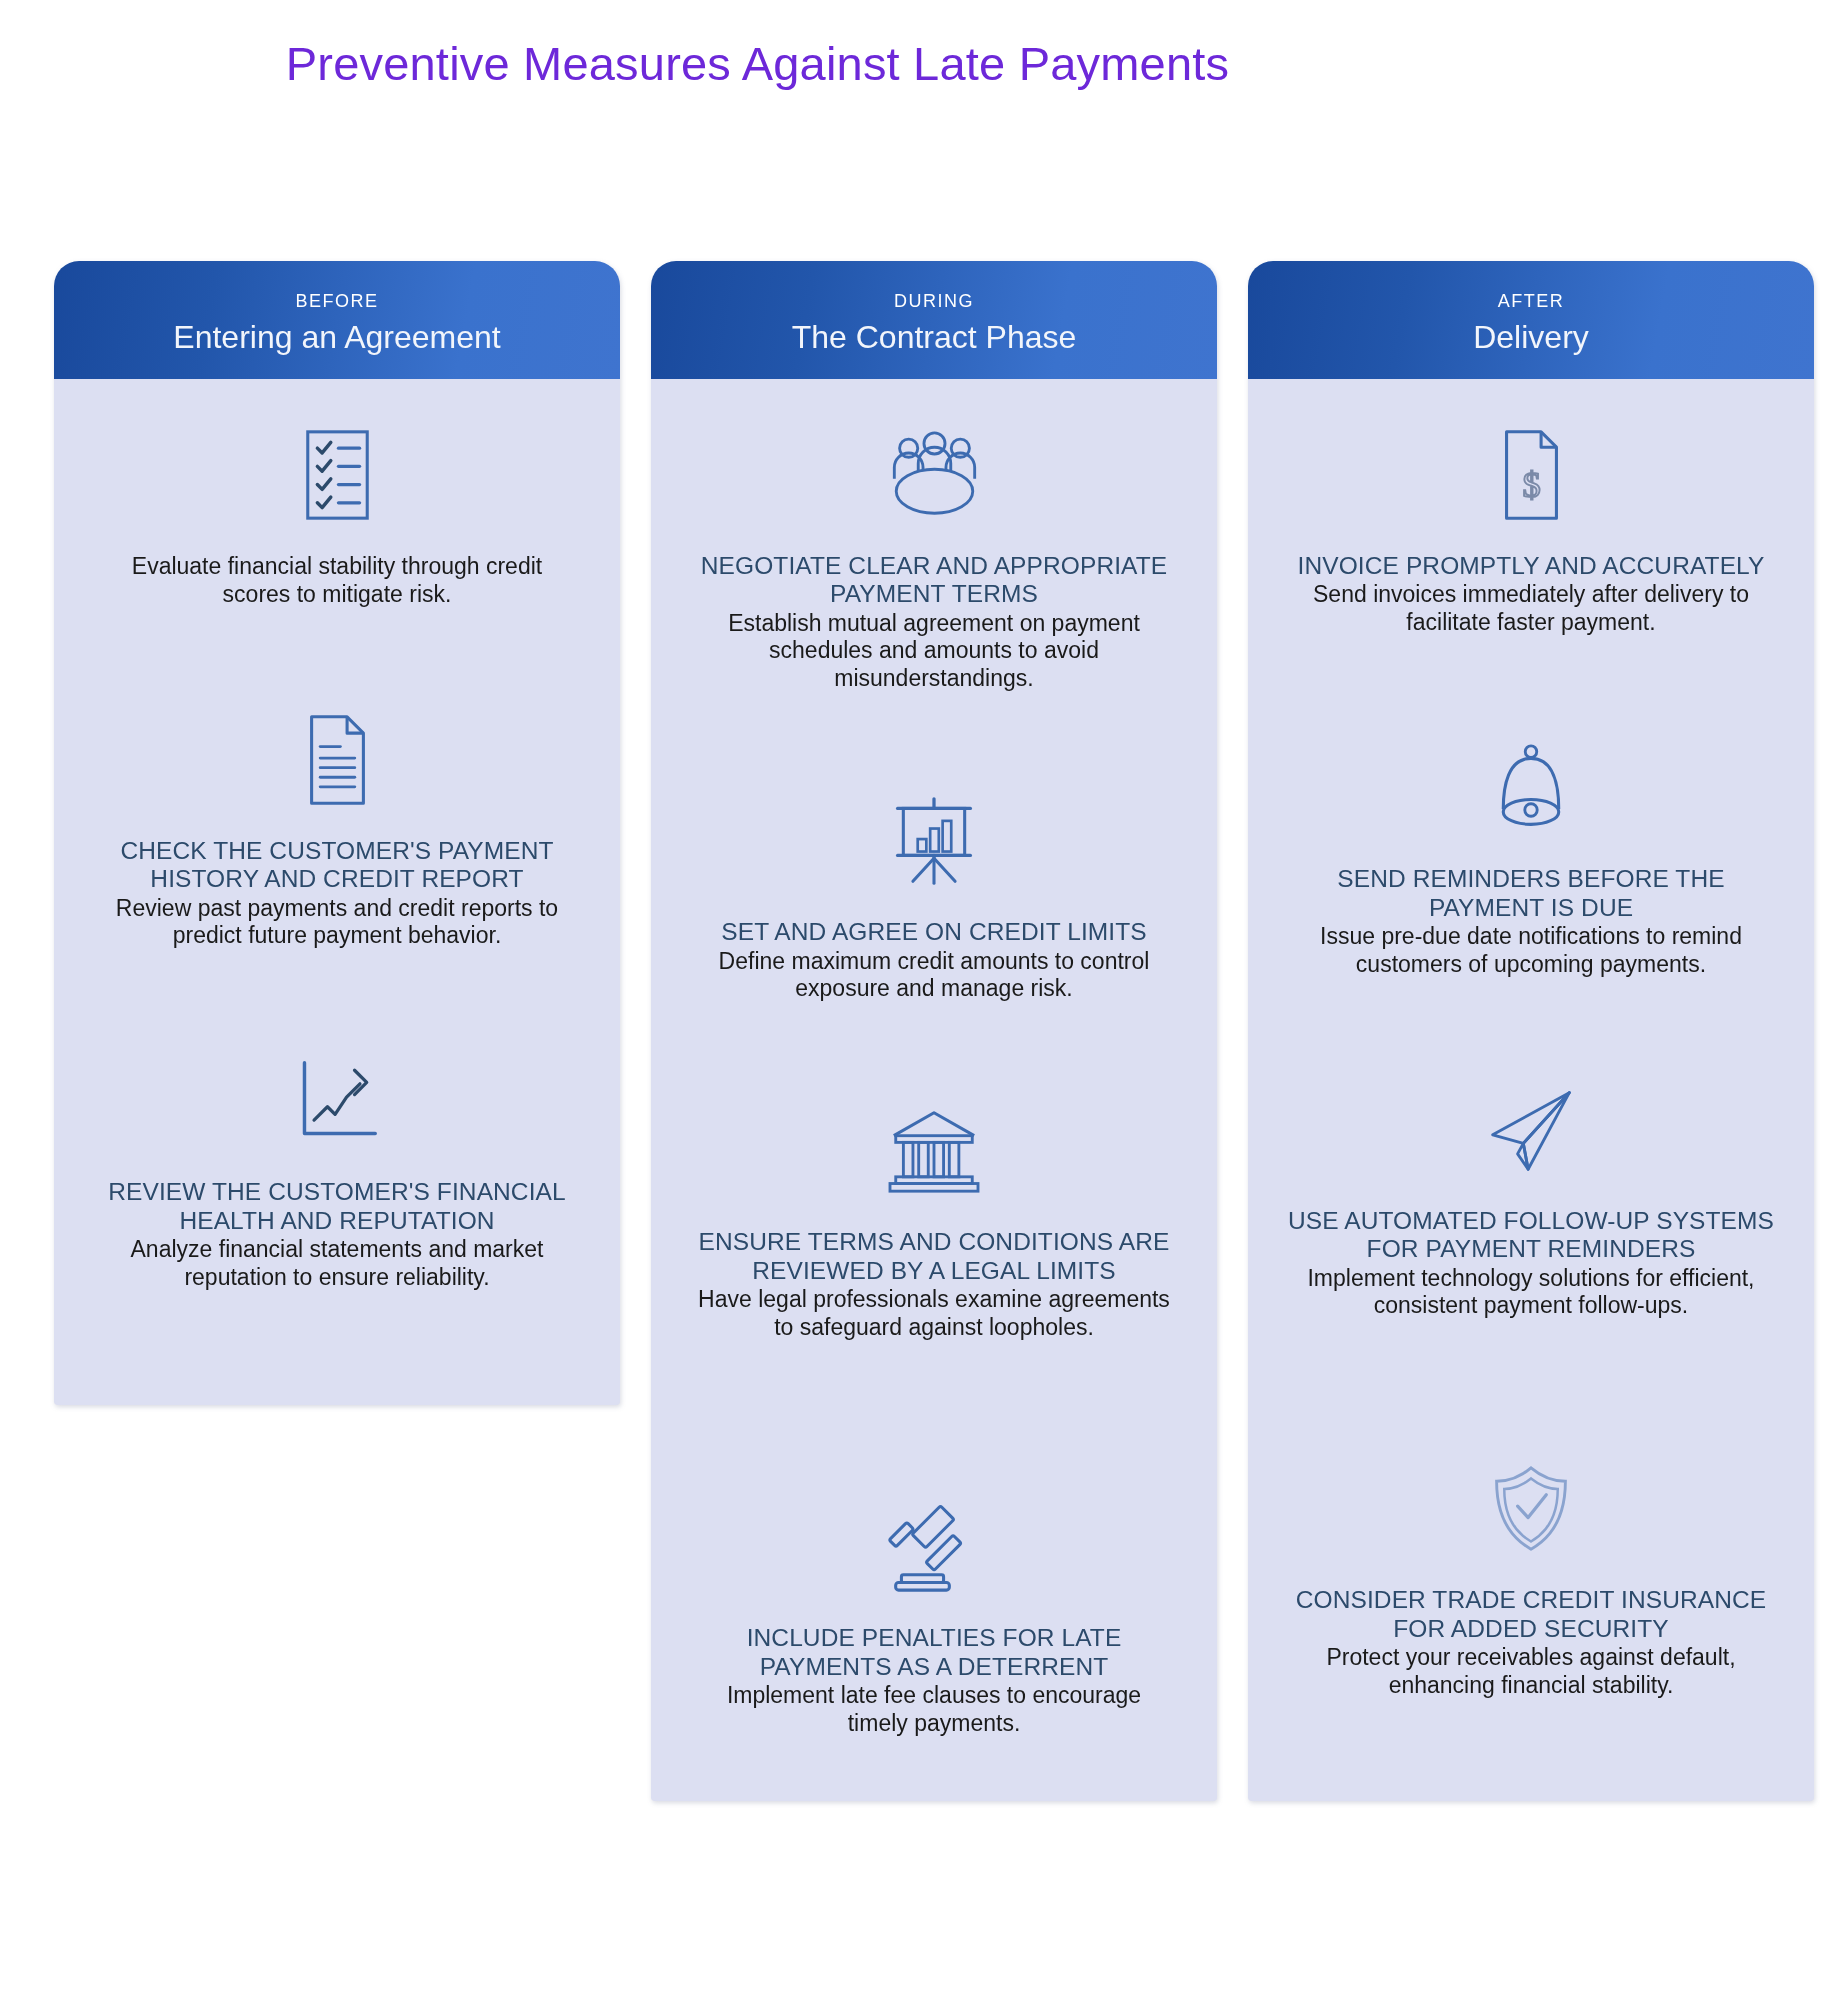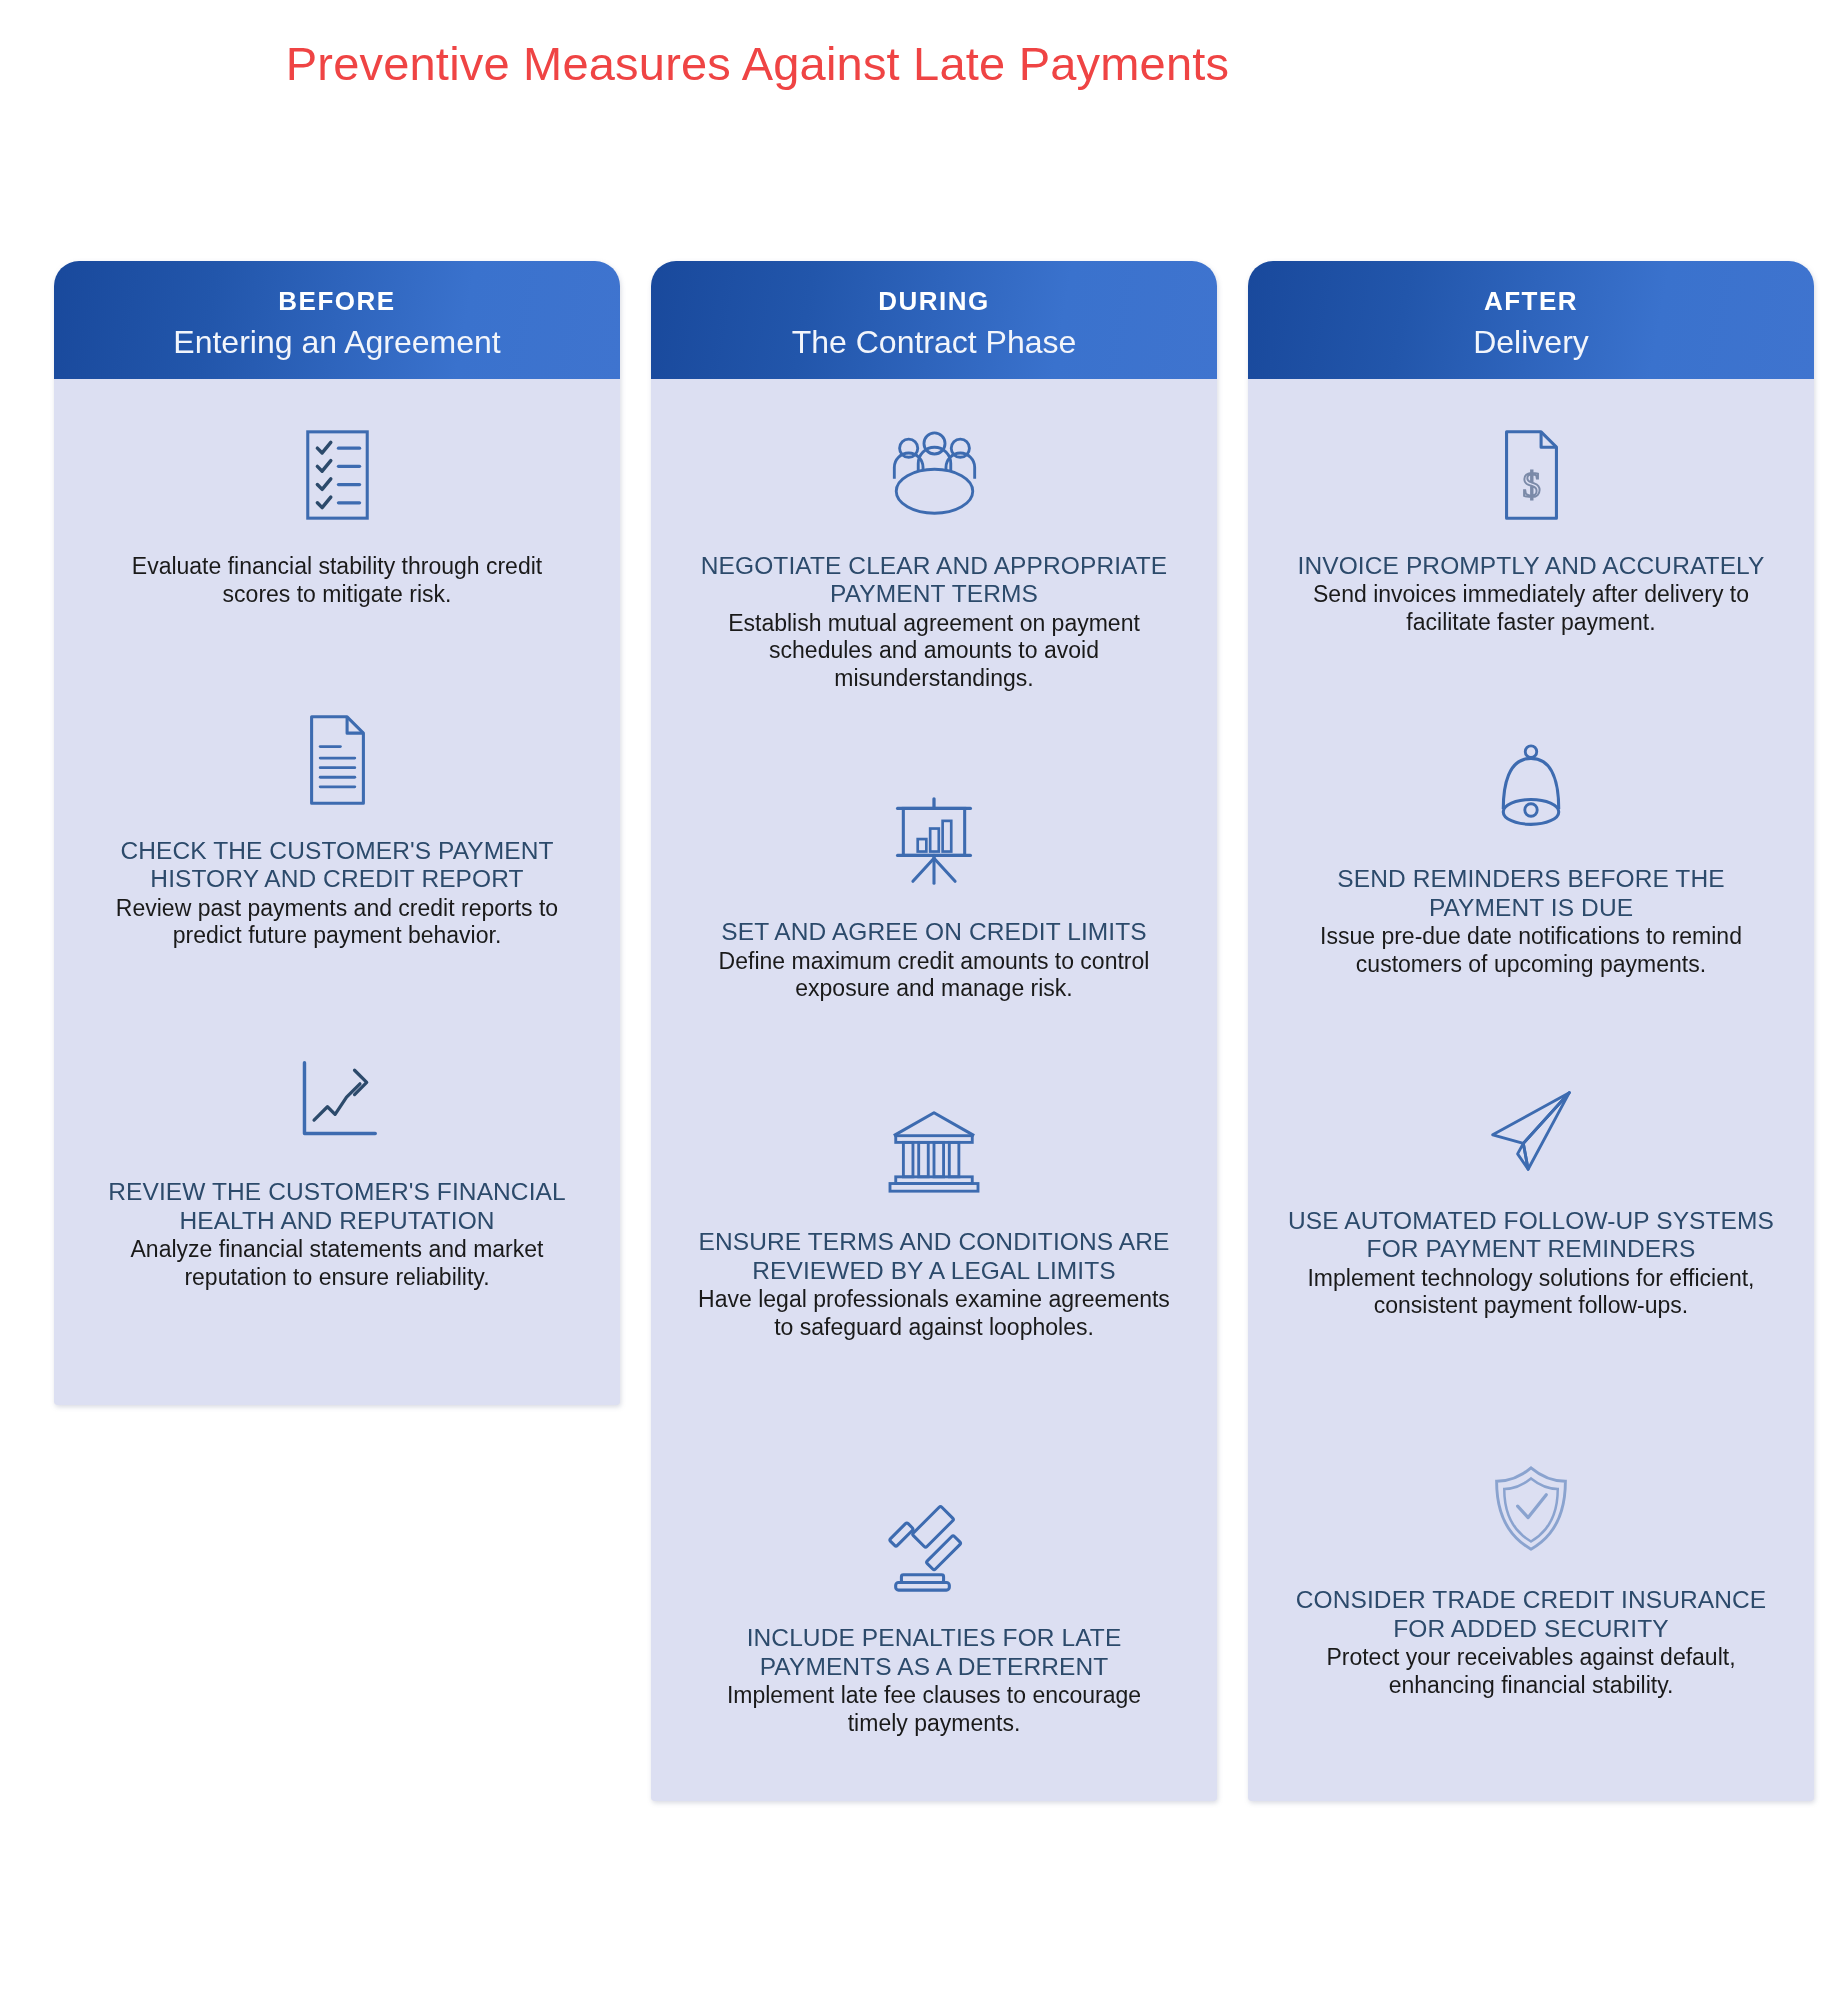"Preventive Measures Against Late" .page-title { color: #ef4444 -> #6d28d9 }
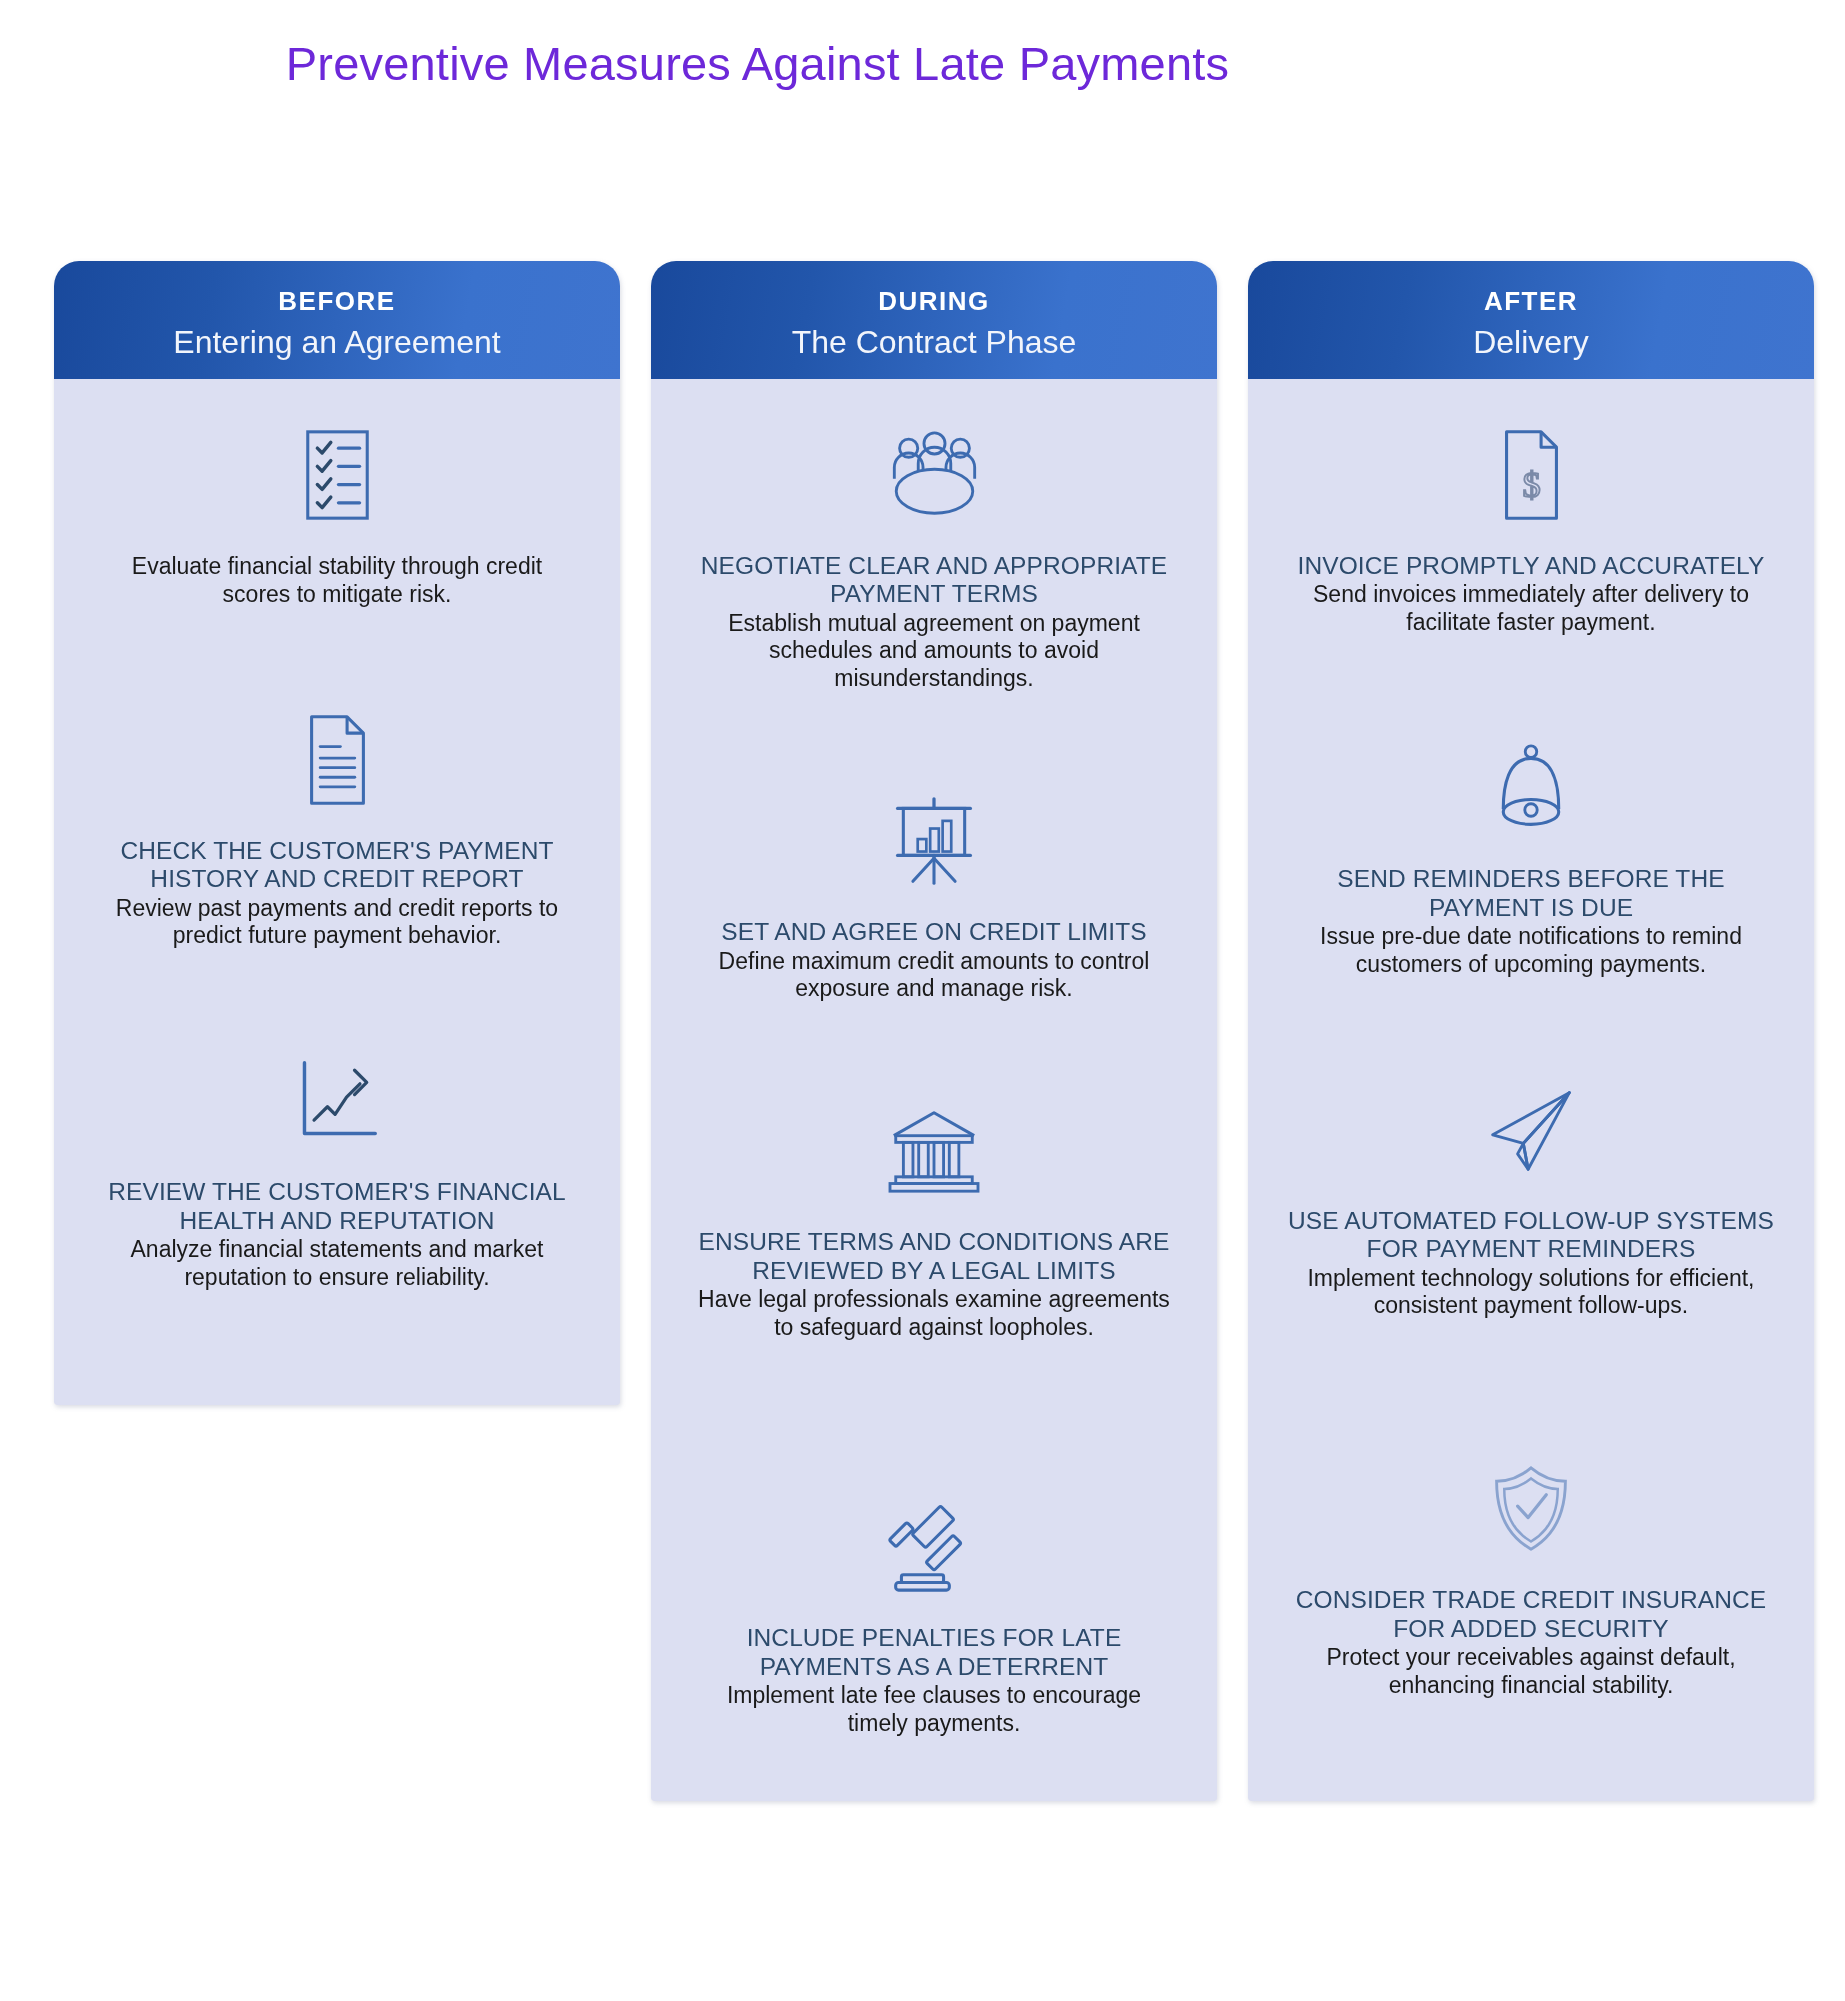"BEFORE" .col-header .phase { font-size: 26px -> 18px; font-weight: bold -> normal }
